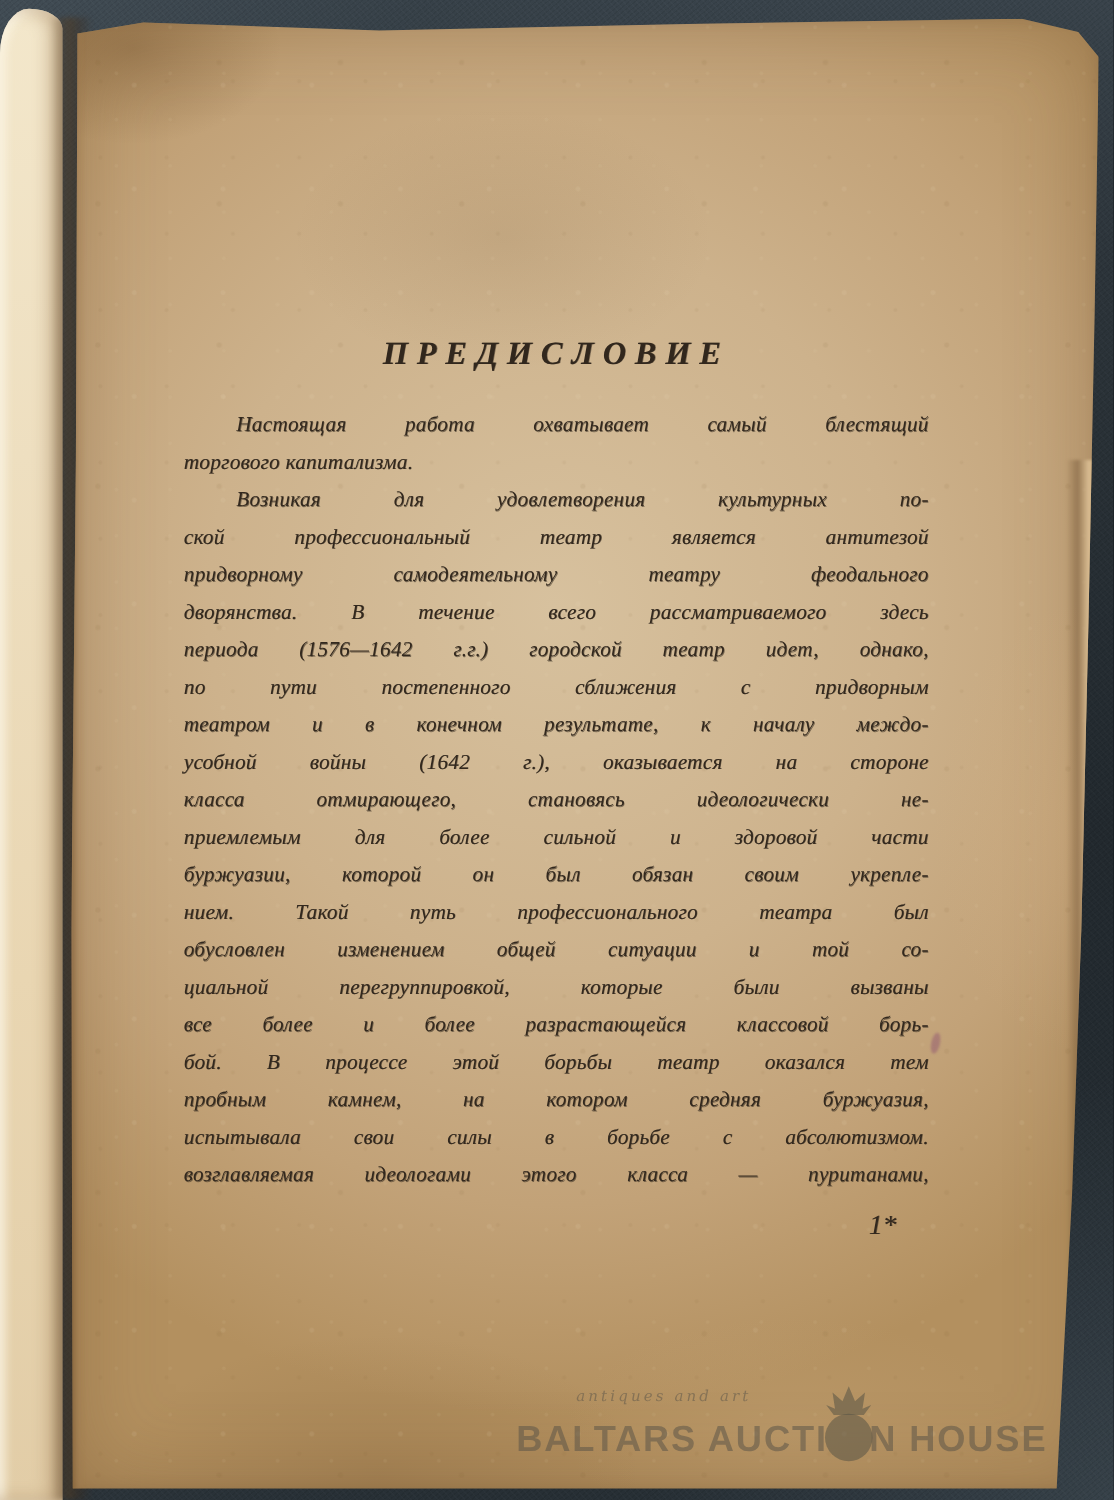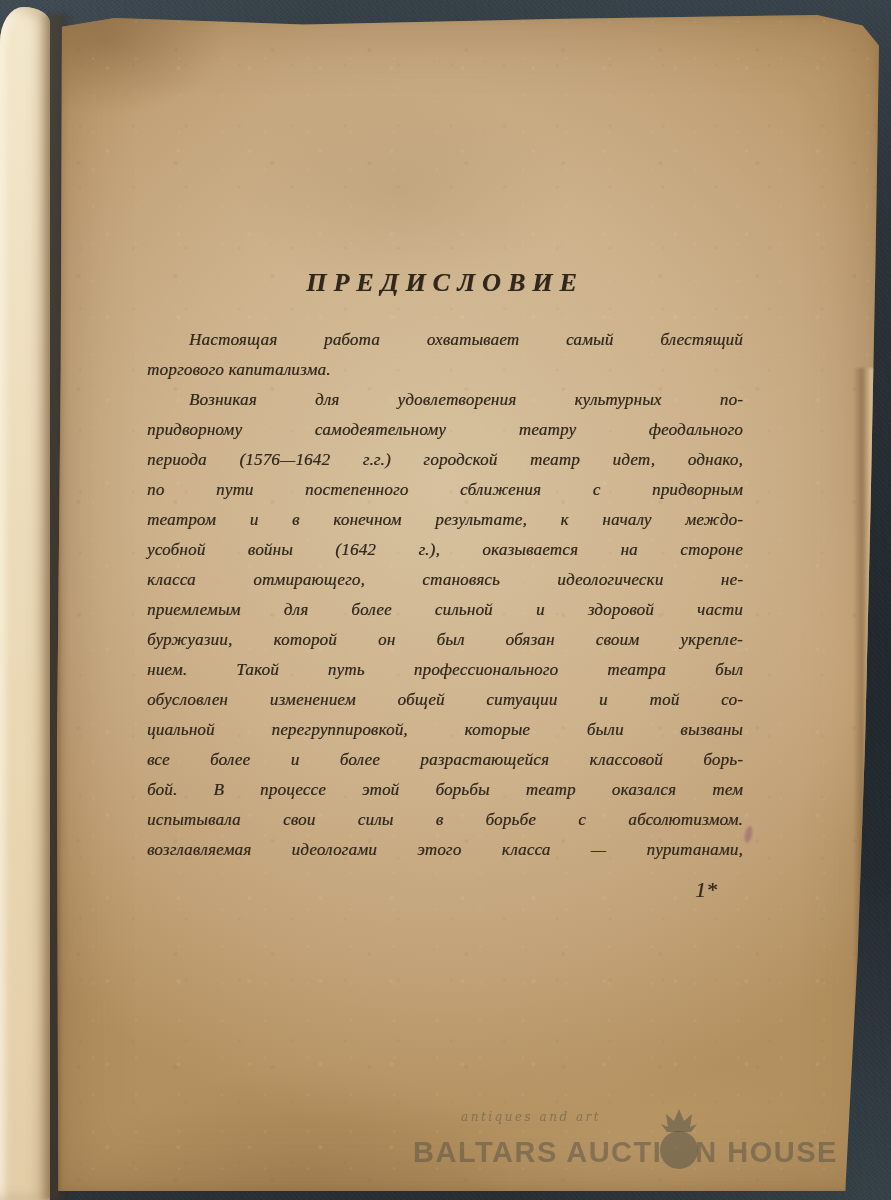"ской профессиональный театр является" div.ln { html: none -> <div>ской профессиональный театр является антитезой</div> }
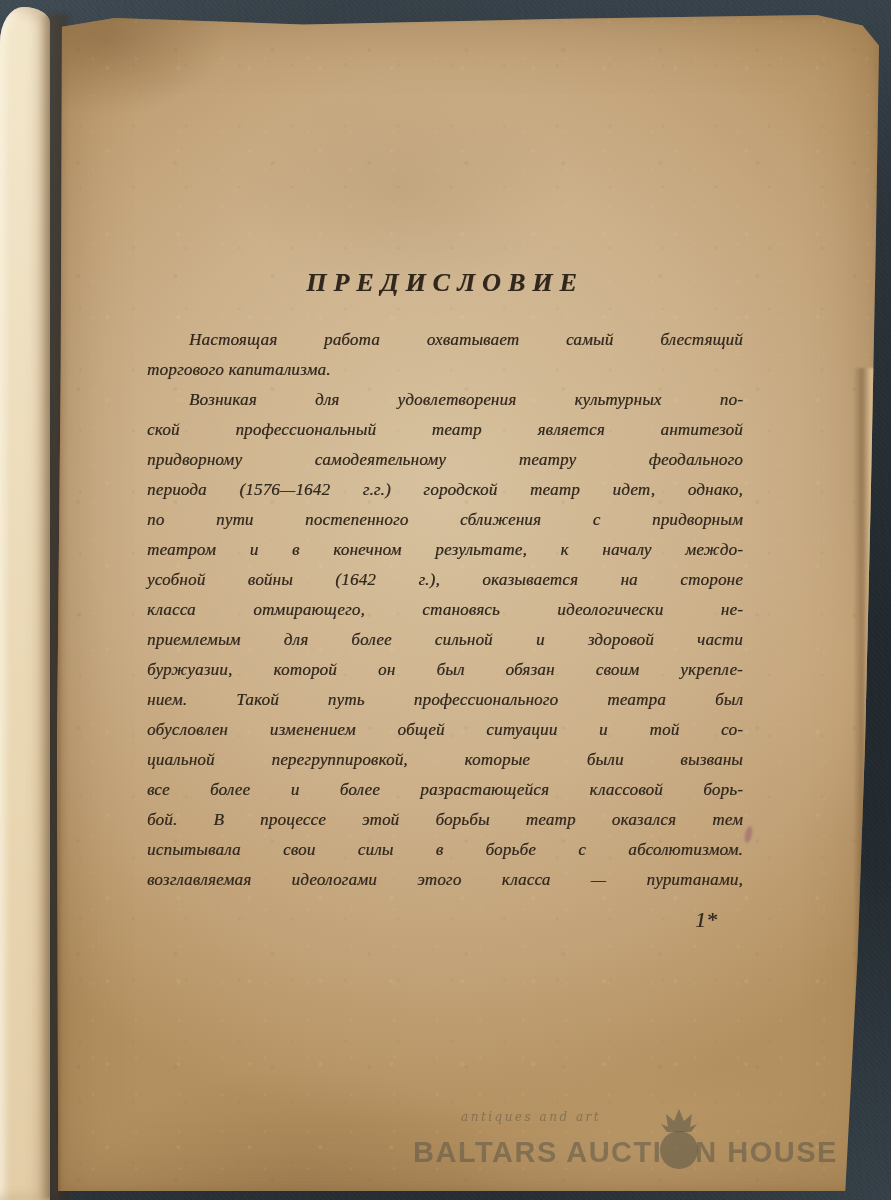"дворянства. В течение всего" div.ln { html: none -> <div>дворянства. В течение всего рассматриваемого здесь</div> }
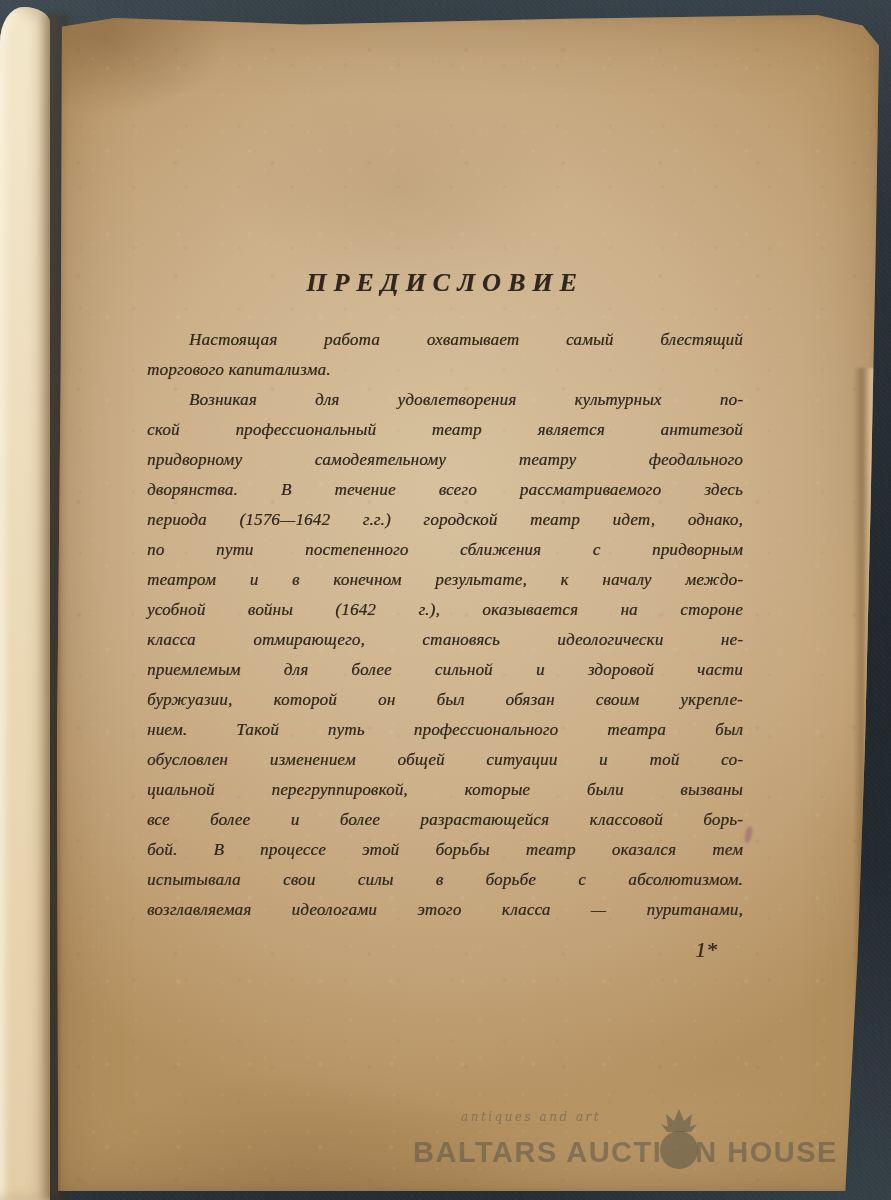"пробным камнем, на котором средняя" div.ln { html: none -> <div>пробным камнем, на котором средняя буржуазия,</div> }
